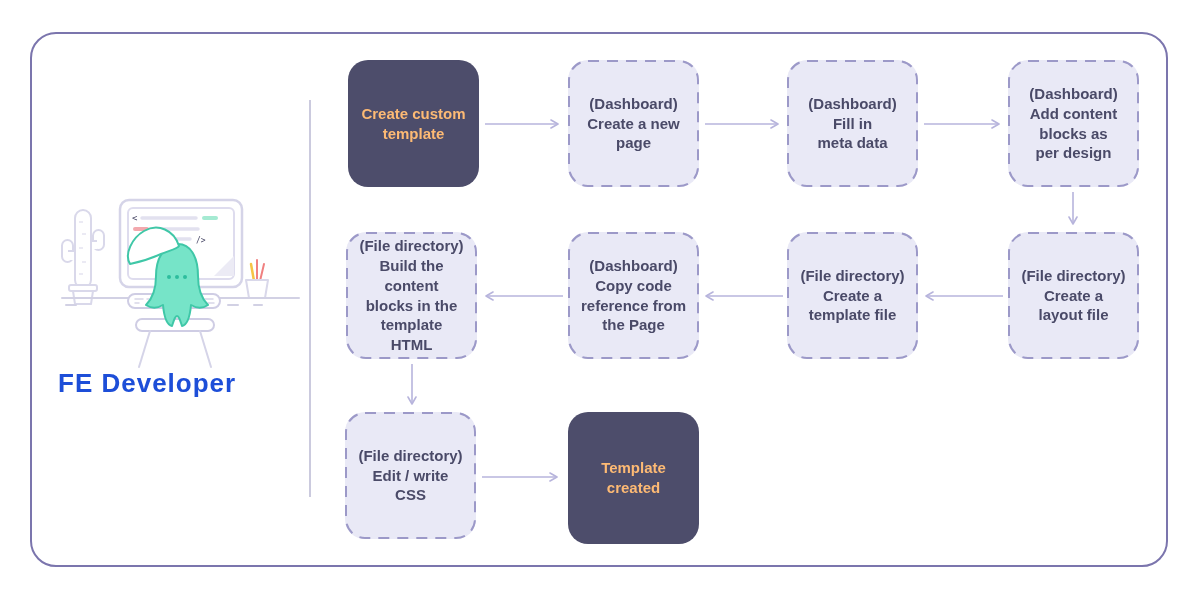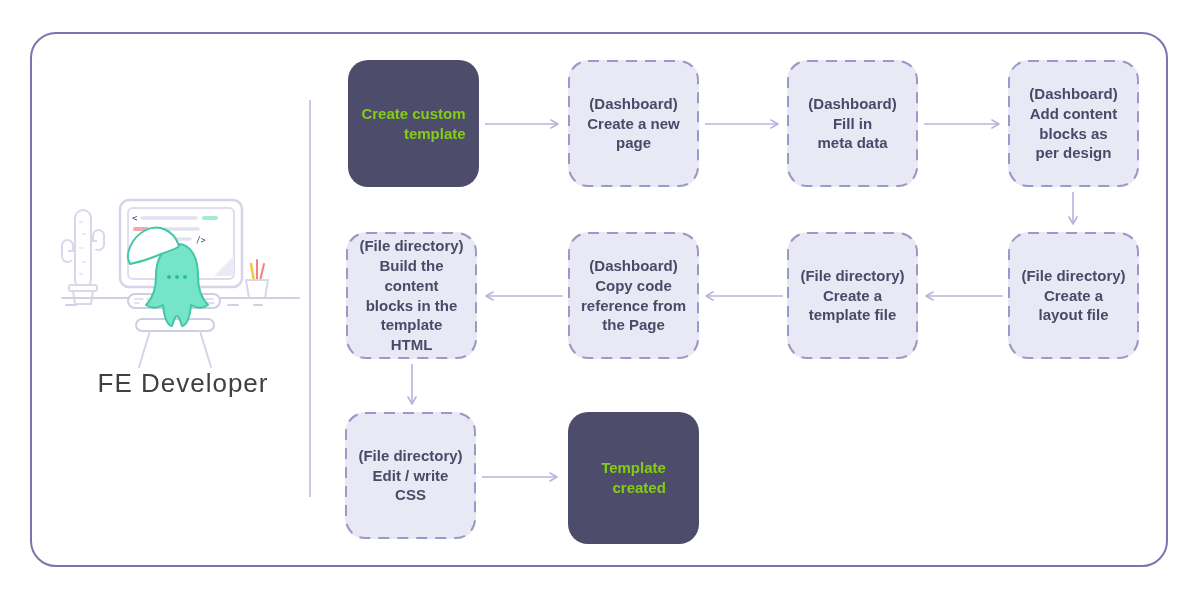"Create custom" .node.solid .node-label { color: #84cc16 -> #fdba74; text-align: right -> none }
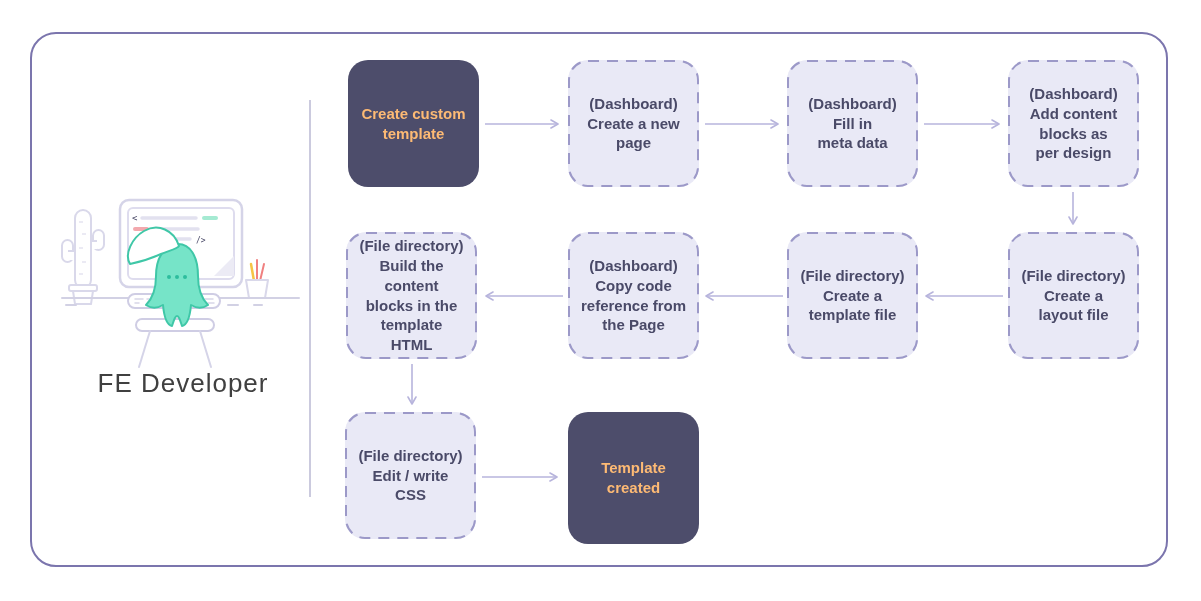"FE Developer" .persona-label { color: #404040 -> #1d4ed8; font-weight: 400 -> 700; text-align: center -> none }
